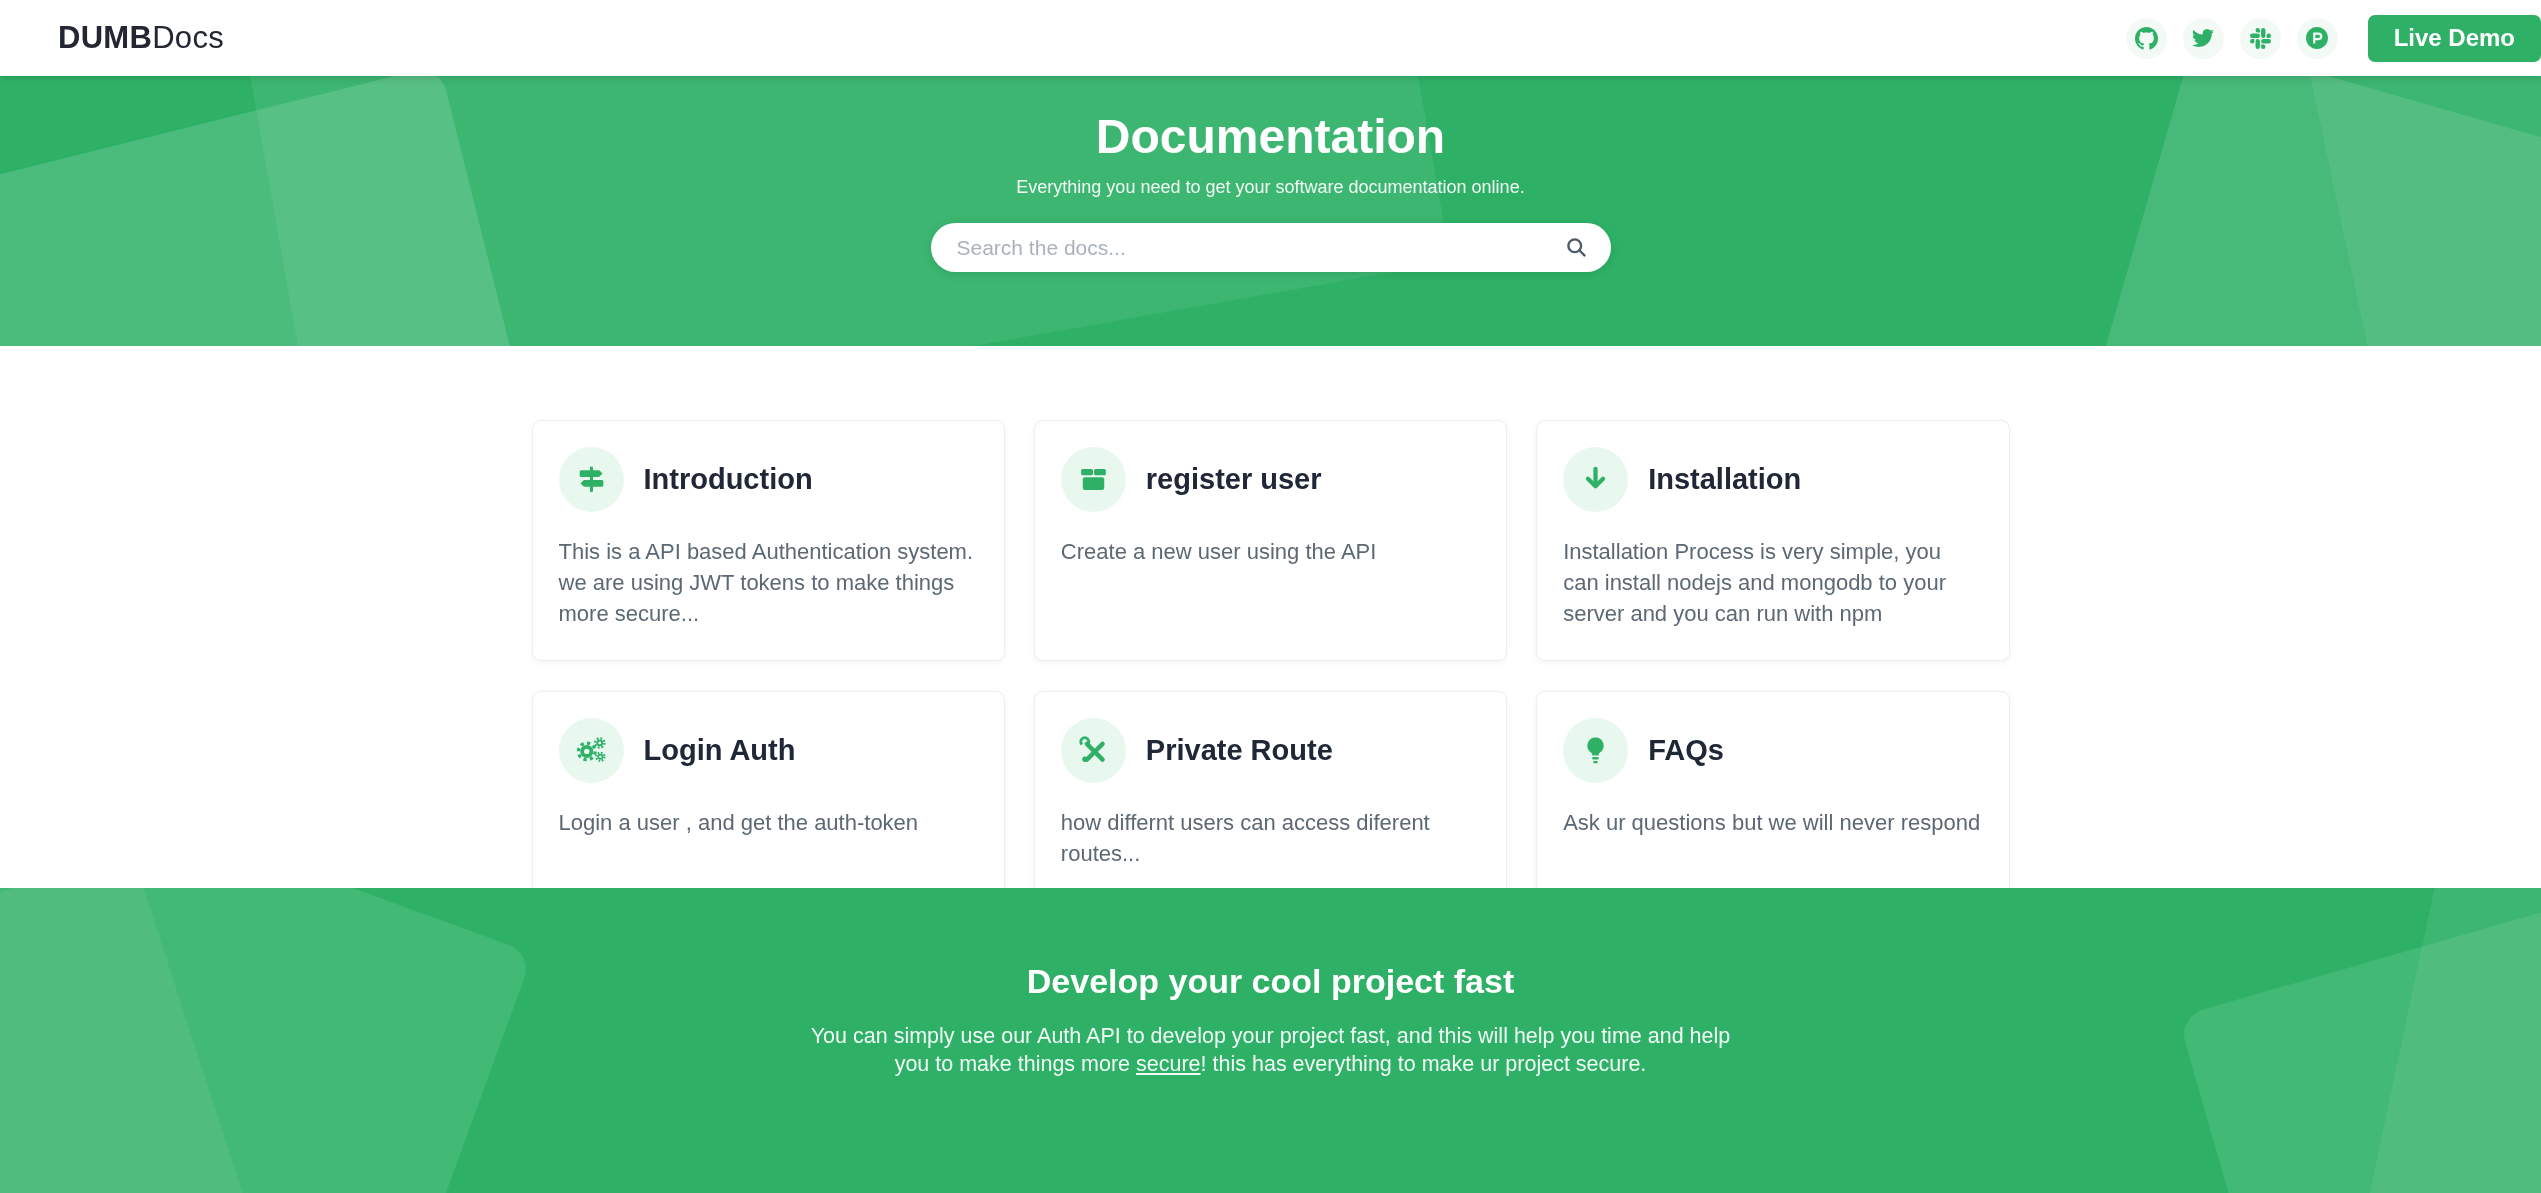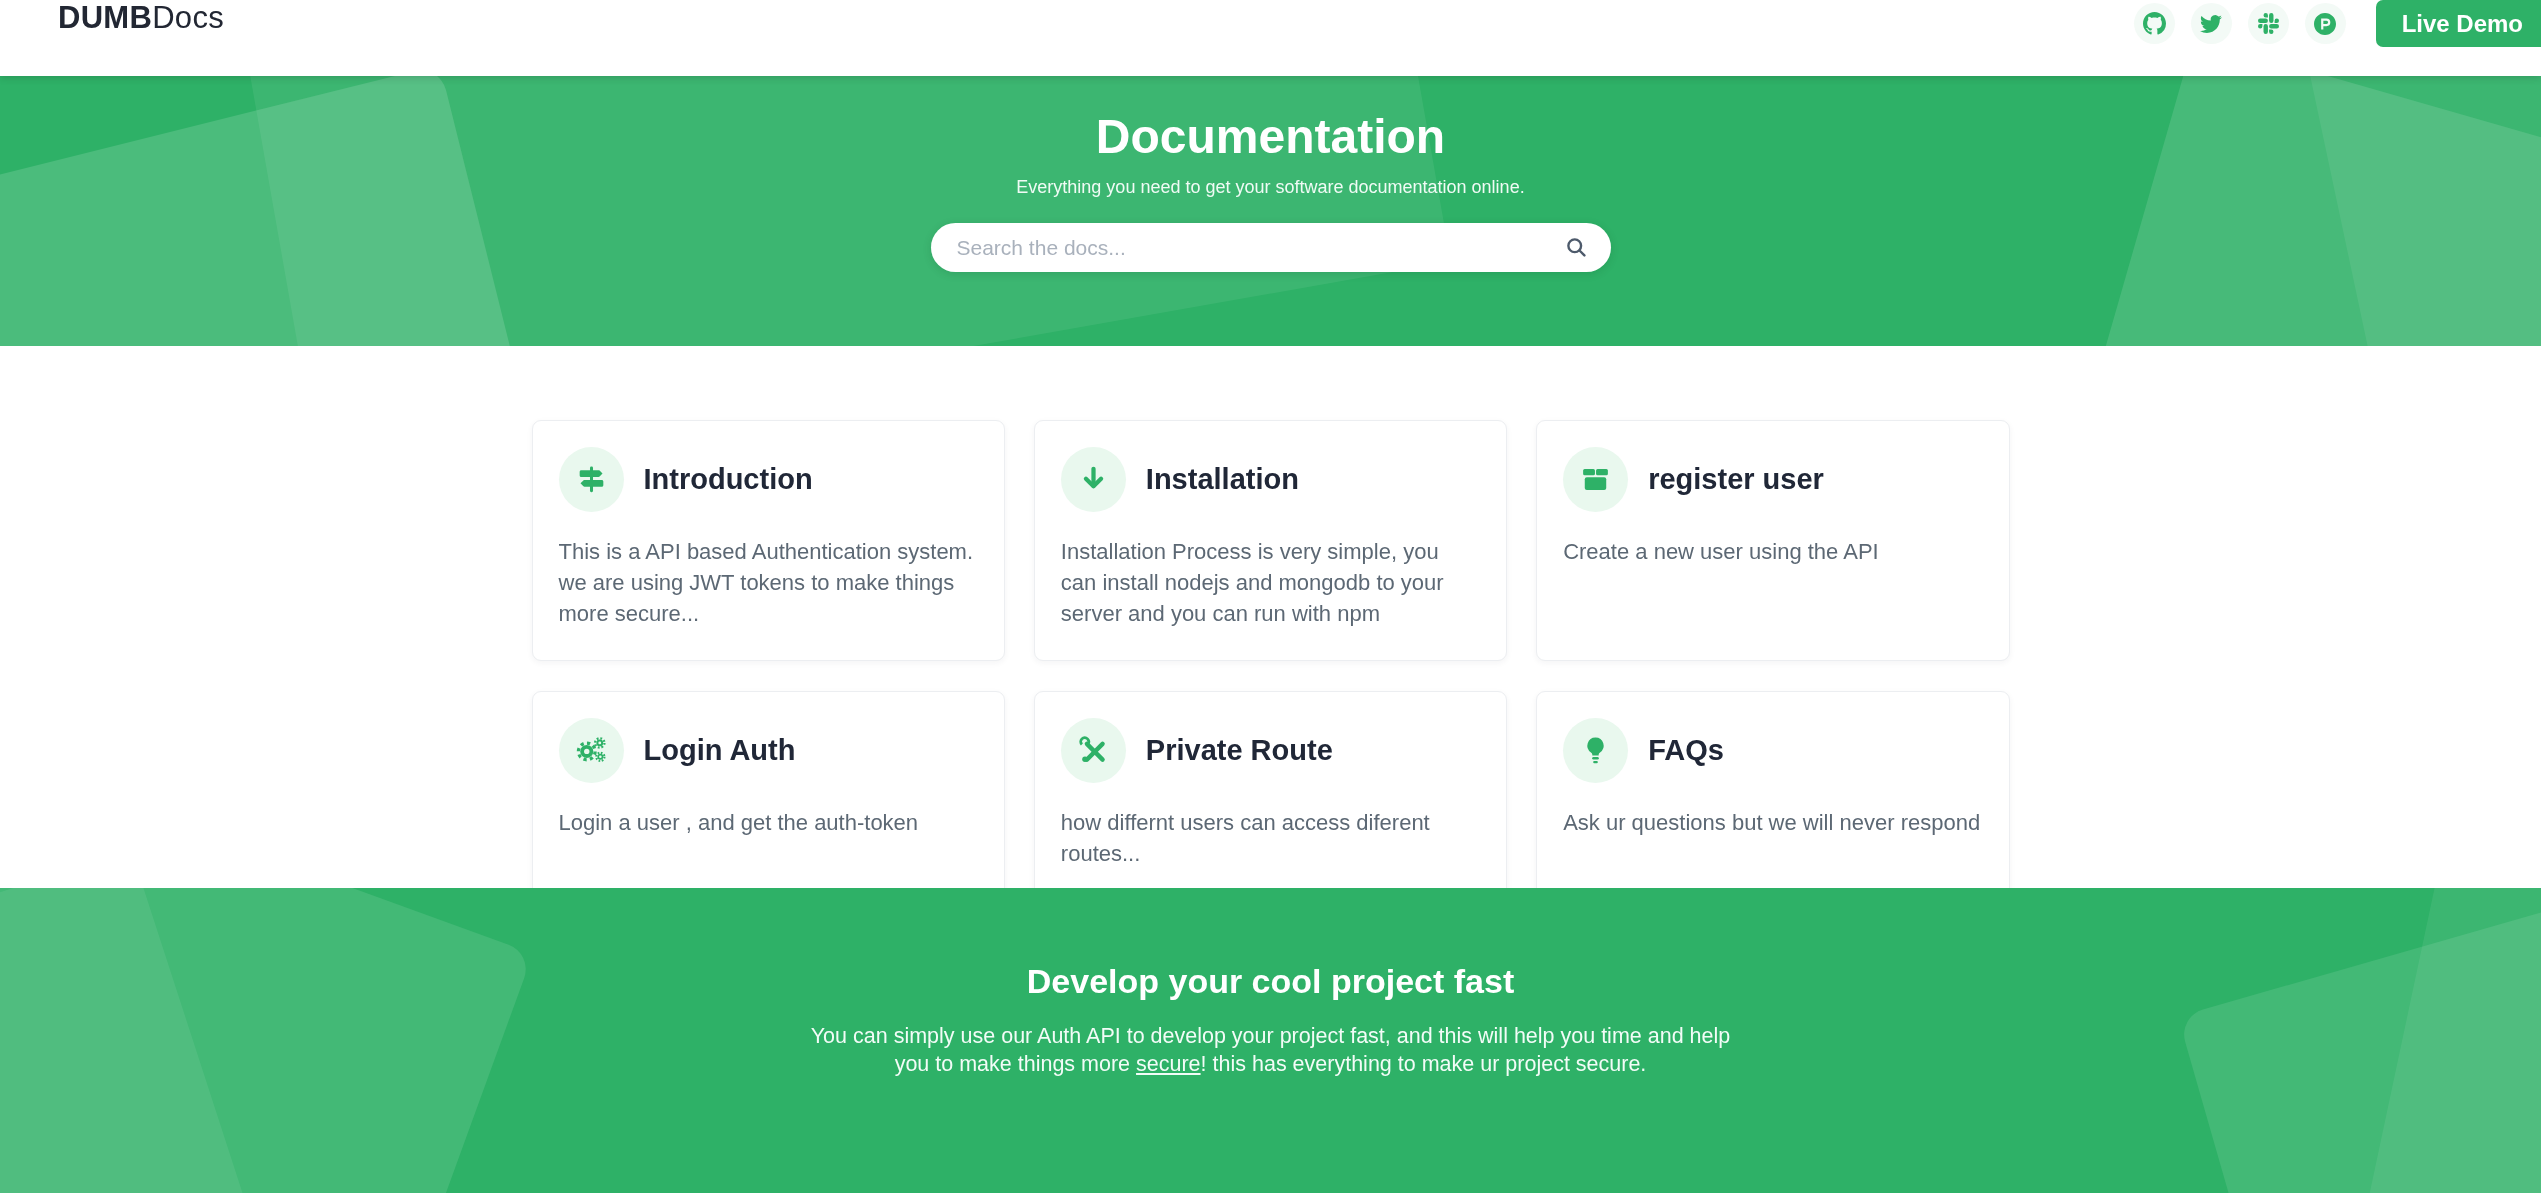"DUMBDocs" .header { align-items: flex-start -> center; padding: 0 8px 0 58px -> 0 16px 0 58px }
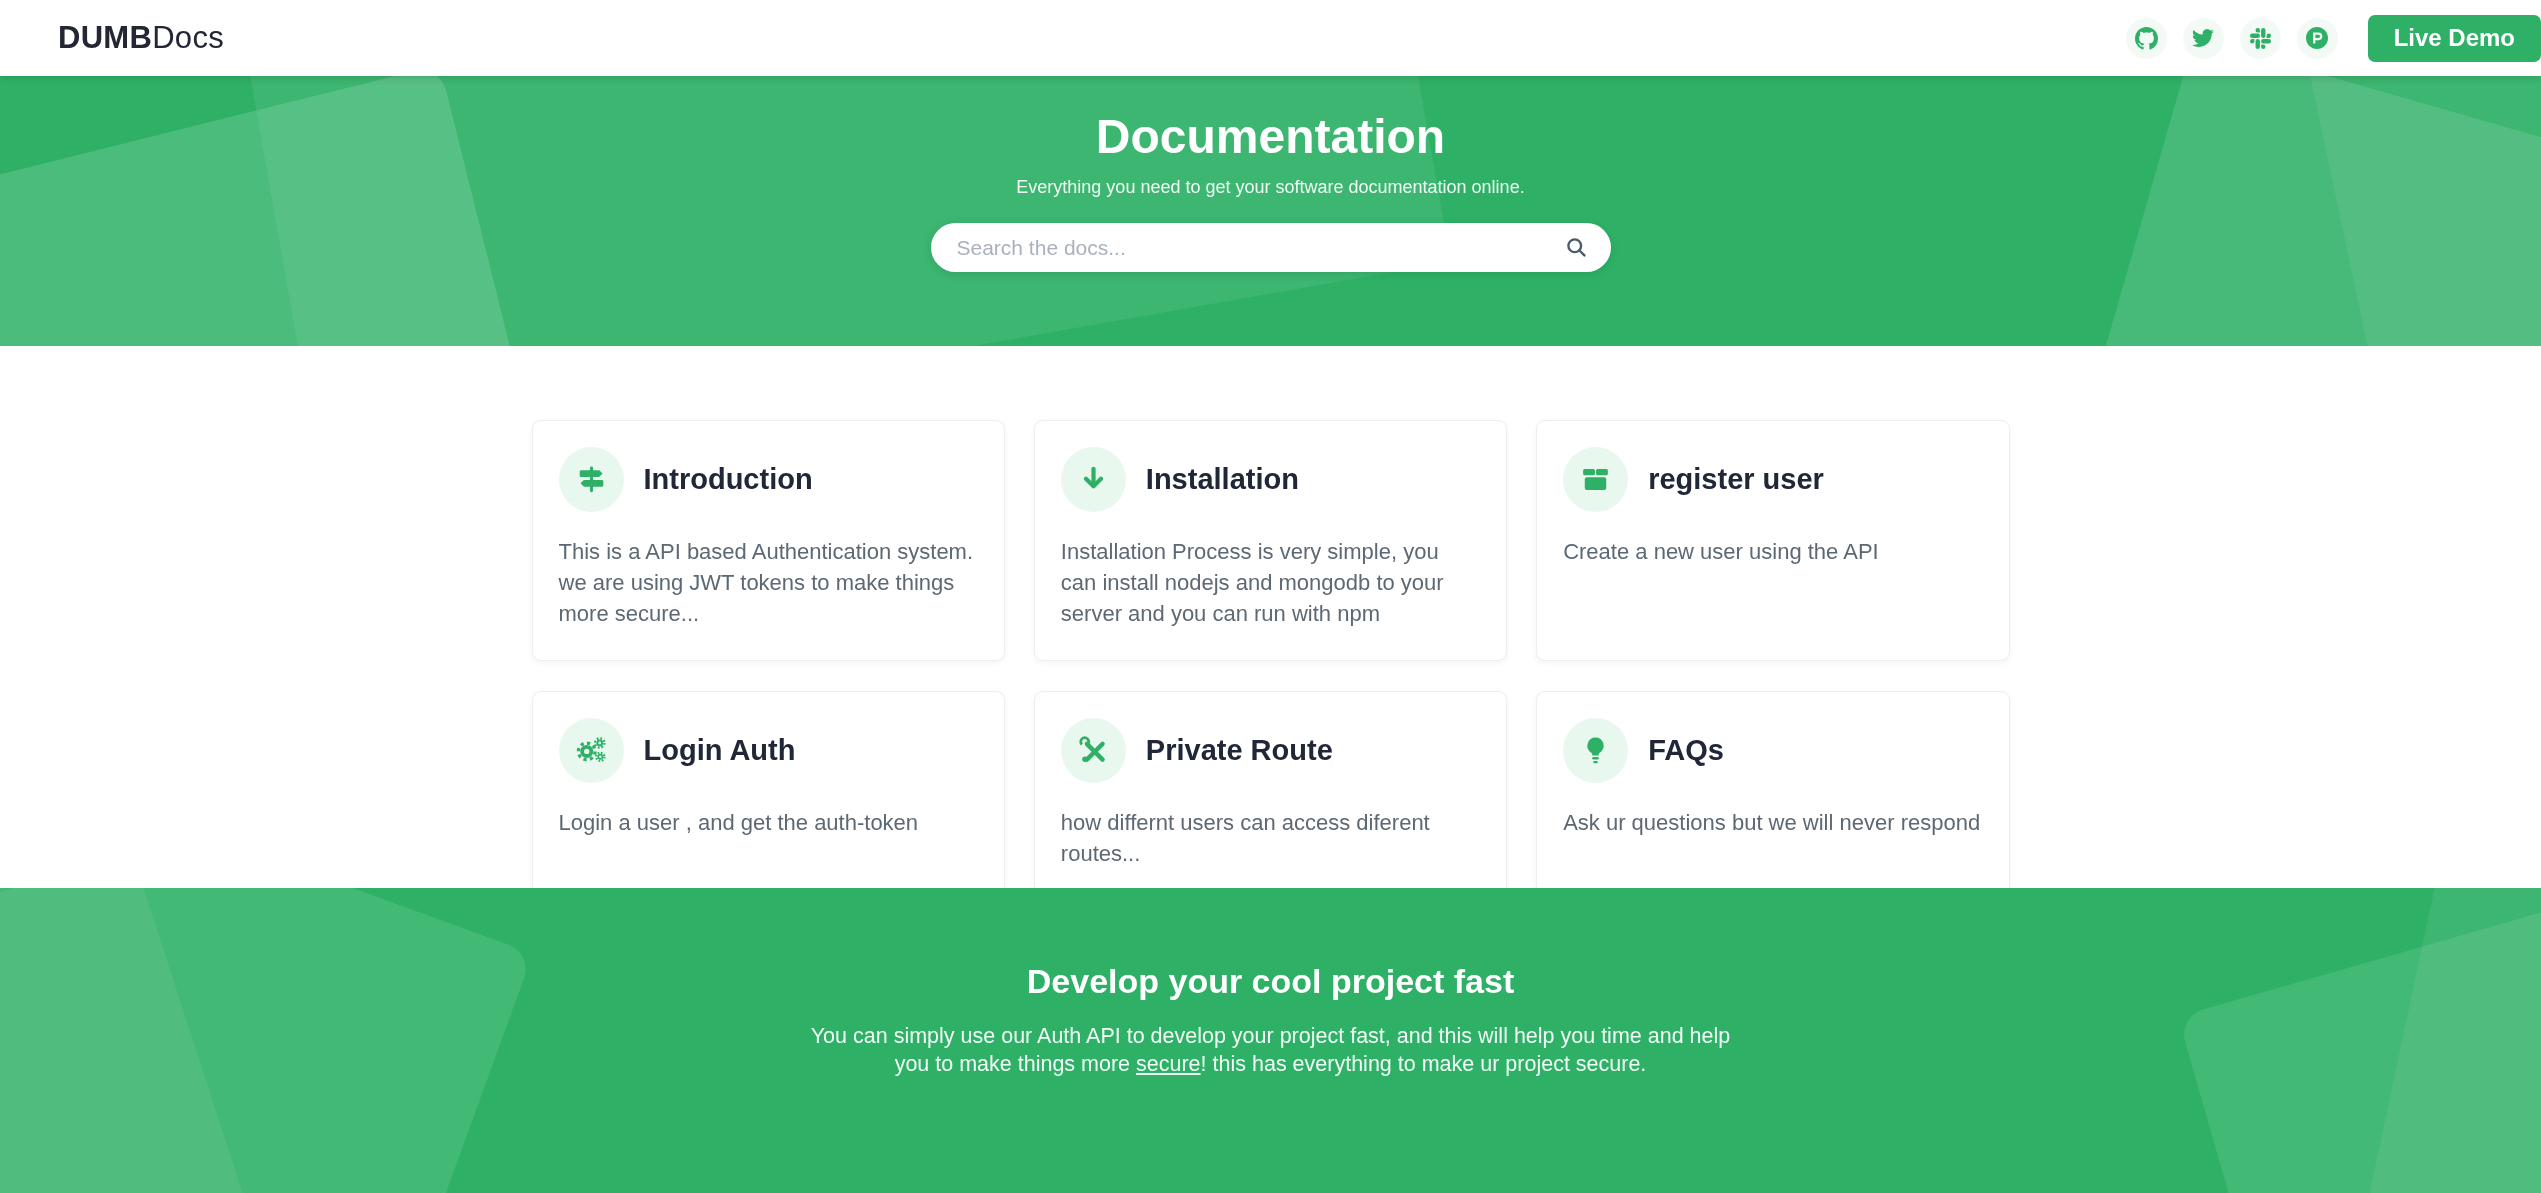"Installation" div.card { order: before "register user" -> after "register user" }
